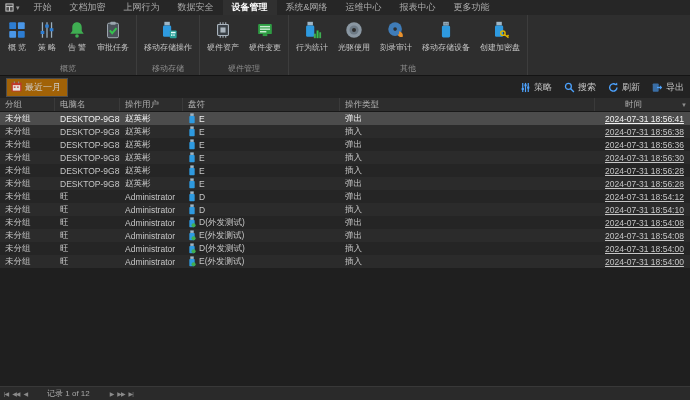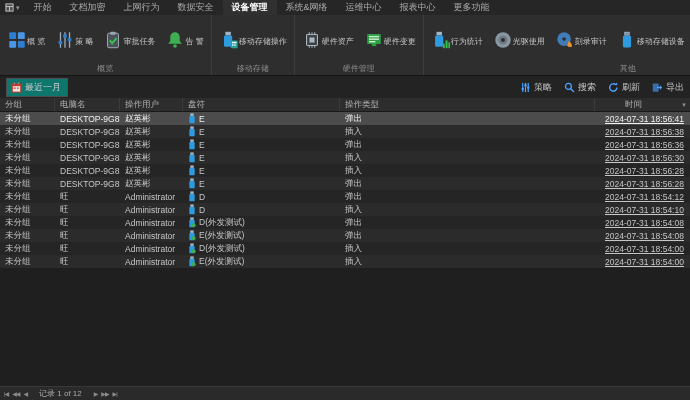"概 览" .rbtn { flex-direction: row -> column }
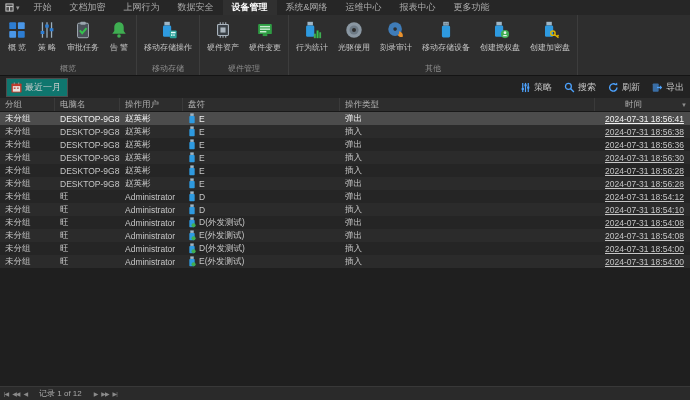"审批任务" div.rbtn { order: before "告 警" -> after "告 警" }
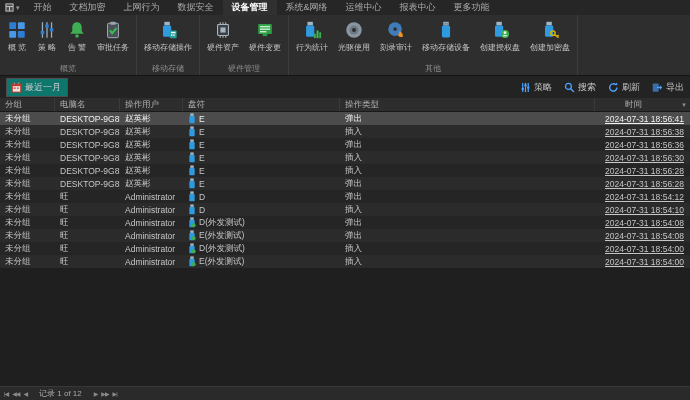"创建授权盘" div.rbtn { html: <div> <span> <svg> <rect></rect> <rect></rect> <circle></circle> <circle></circle> <path></path> </svg> </span> <div>创建授权盘</div> </div> -> none }
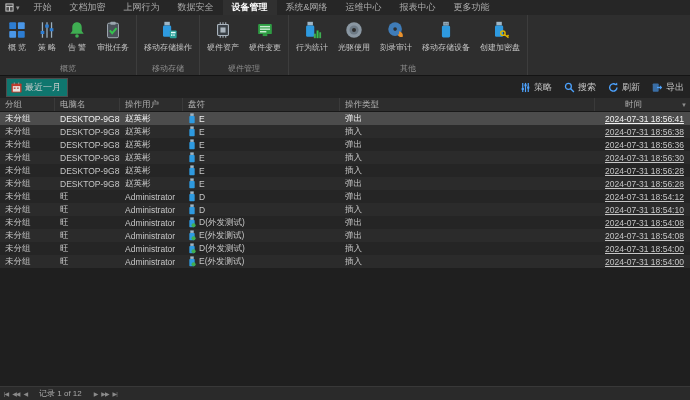"最近一月" .tool-chip { align-items: center -> none; background: #0f766e -> #a16207 }
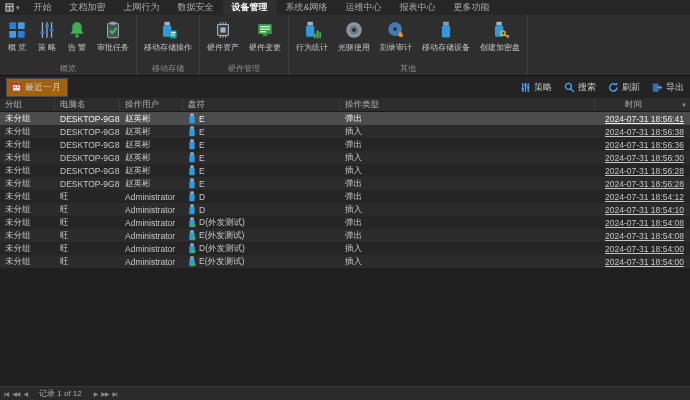"记录 1 of 12" .statusbar { gap: 8px -> 16px }
